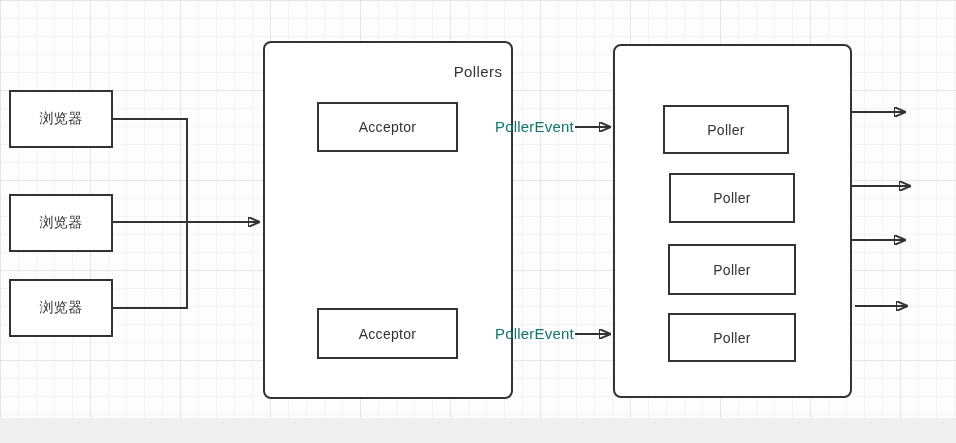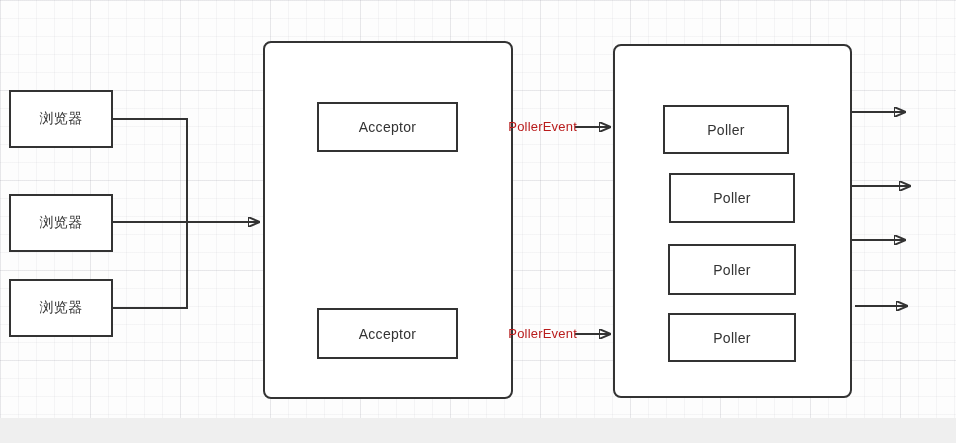"Pollers" div.group-title { html: none -> <div>Pollers</div> }
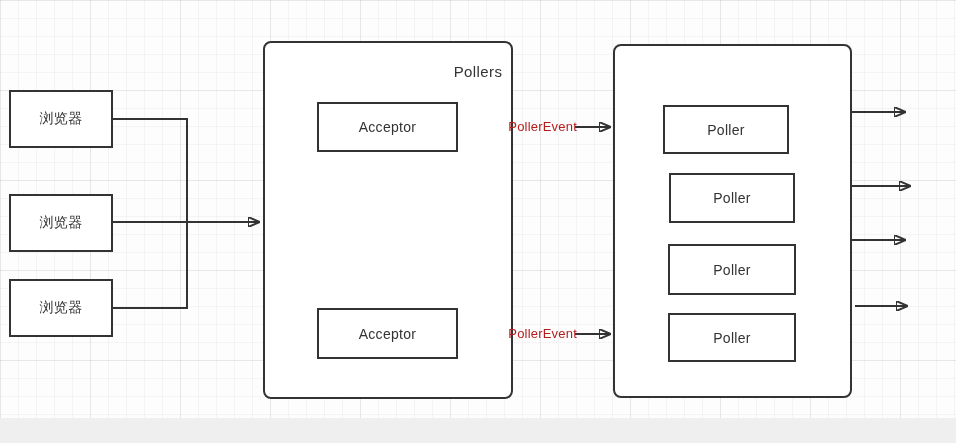"PollerEvent" .edge-label { color: #b91c1c -> #0f766e; font-size: 13px -> 15px; text-align: right -> left }
